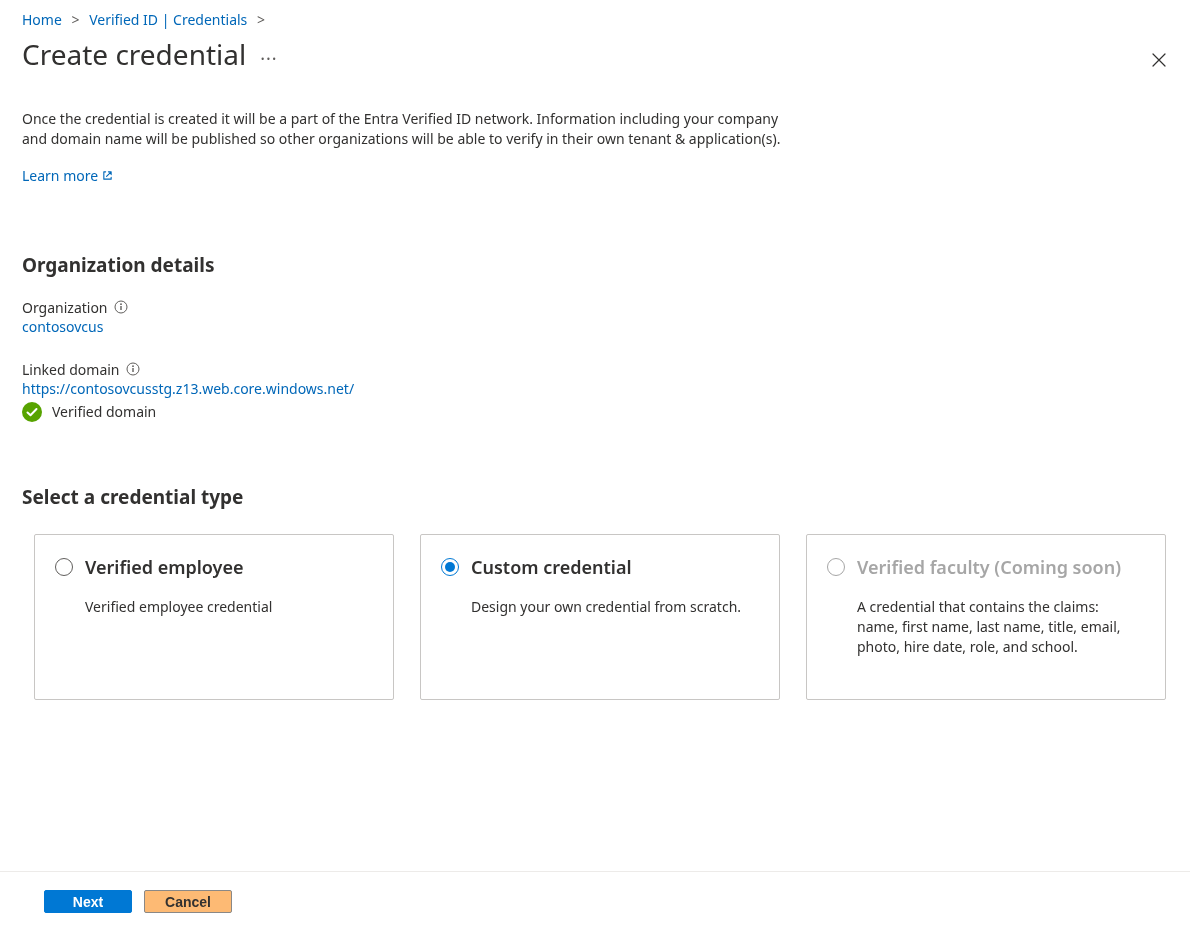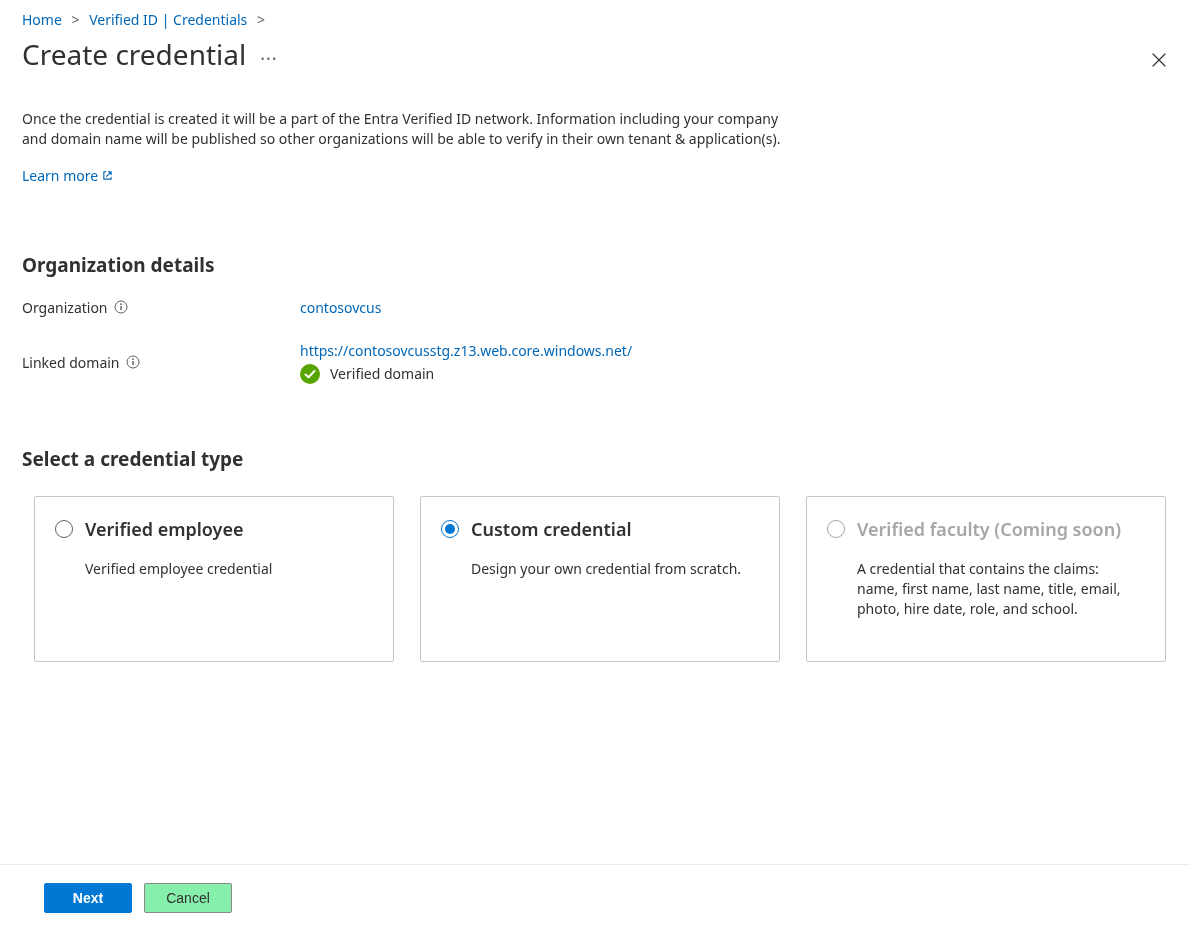"Organization" .detail-row { align-items: center -> flex-start; flex-direction: none -> column }
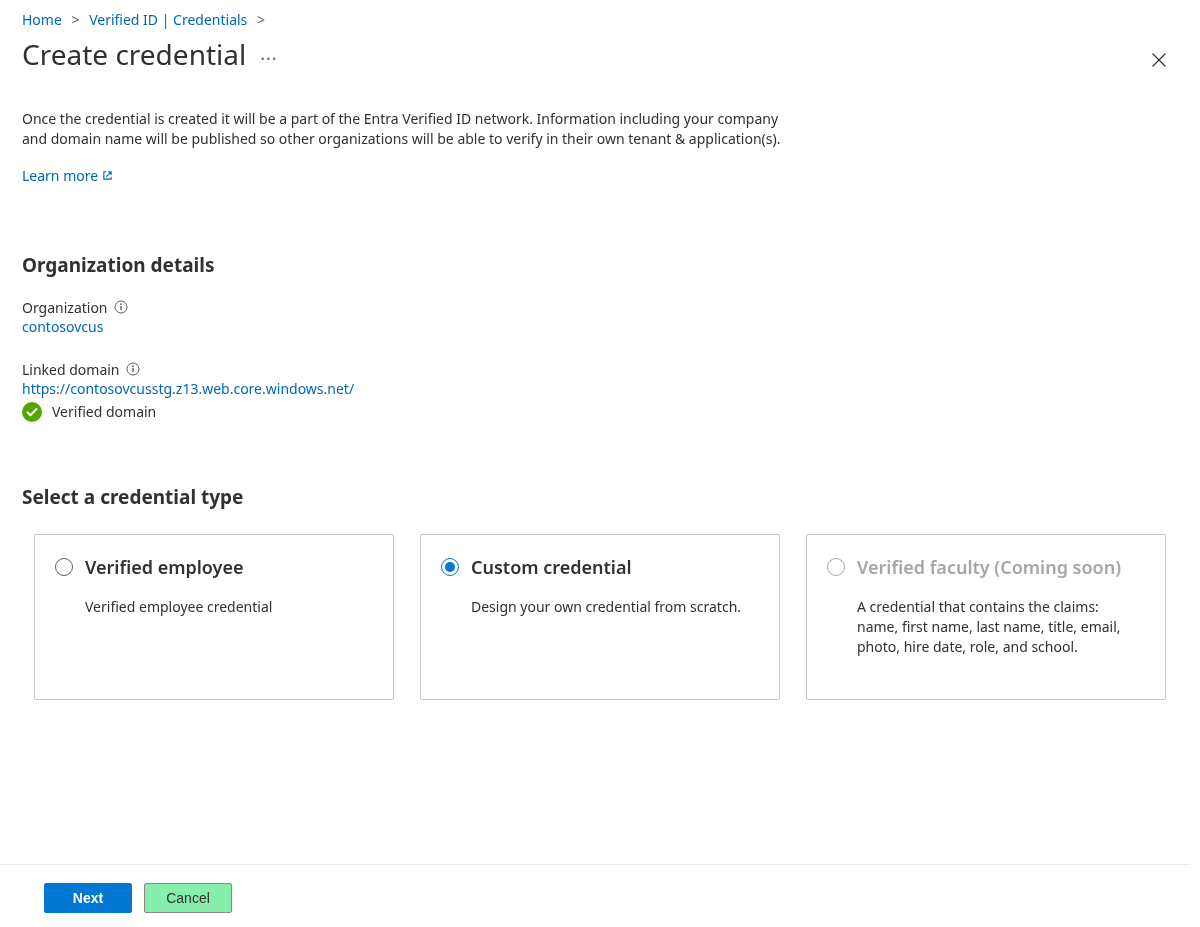"Next" .btn { height: 30px -> 23px }
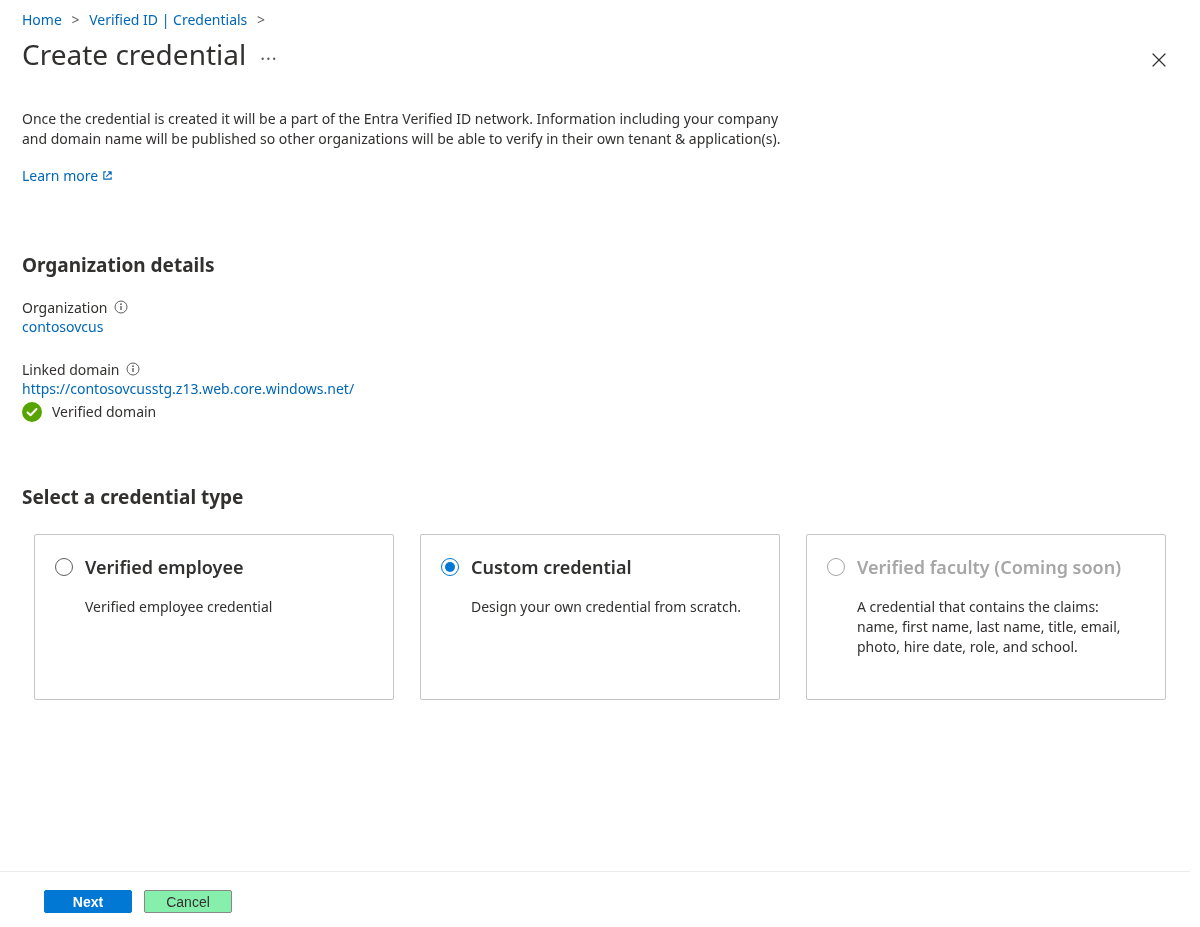"Cancel" .btn.secondary { background: #86efac -> #fdba74; font-weight: none -> bold }
